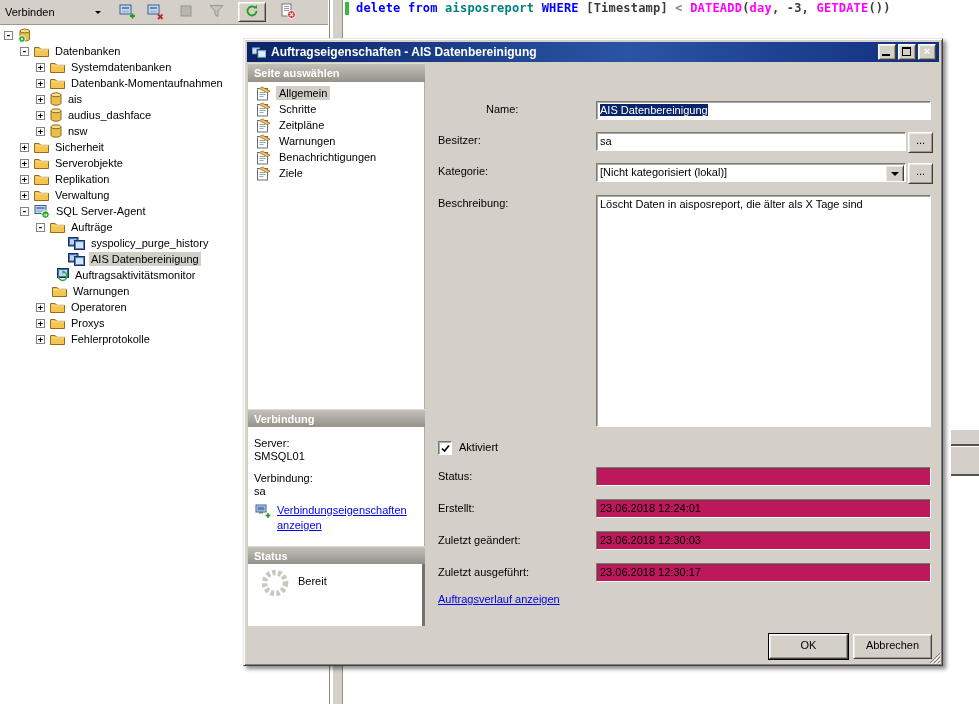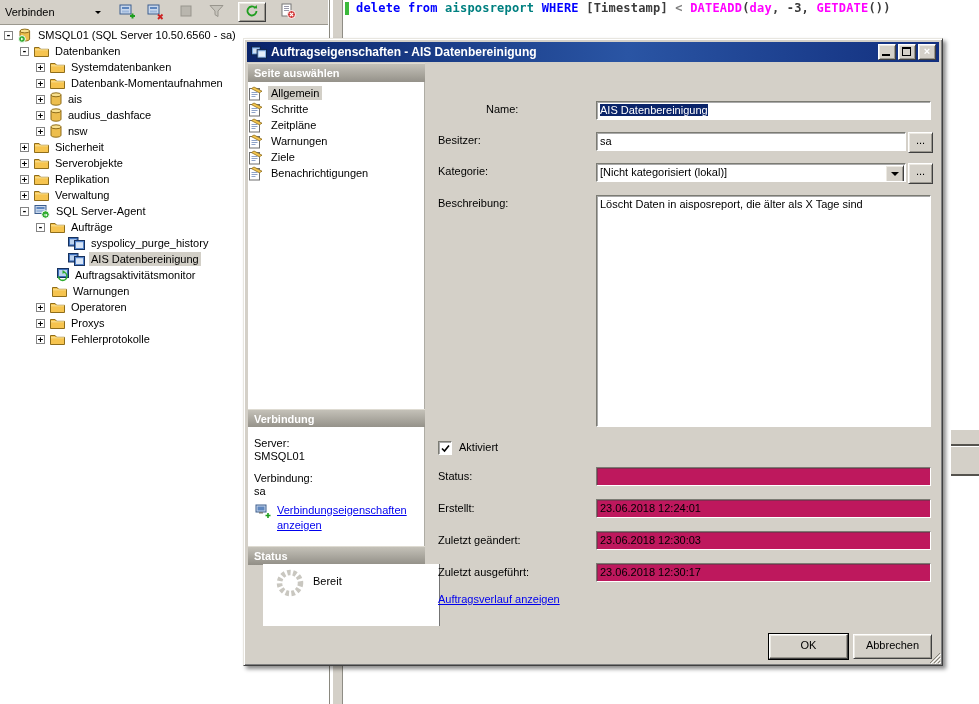"SMSQL01 (SQL Server 10.50.6560 -" span.tlabel { html: <span>SMSQL01 (SQL Server 10.50.6560 - sa)</span> -> none }
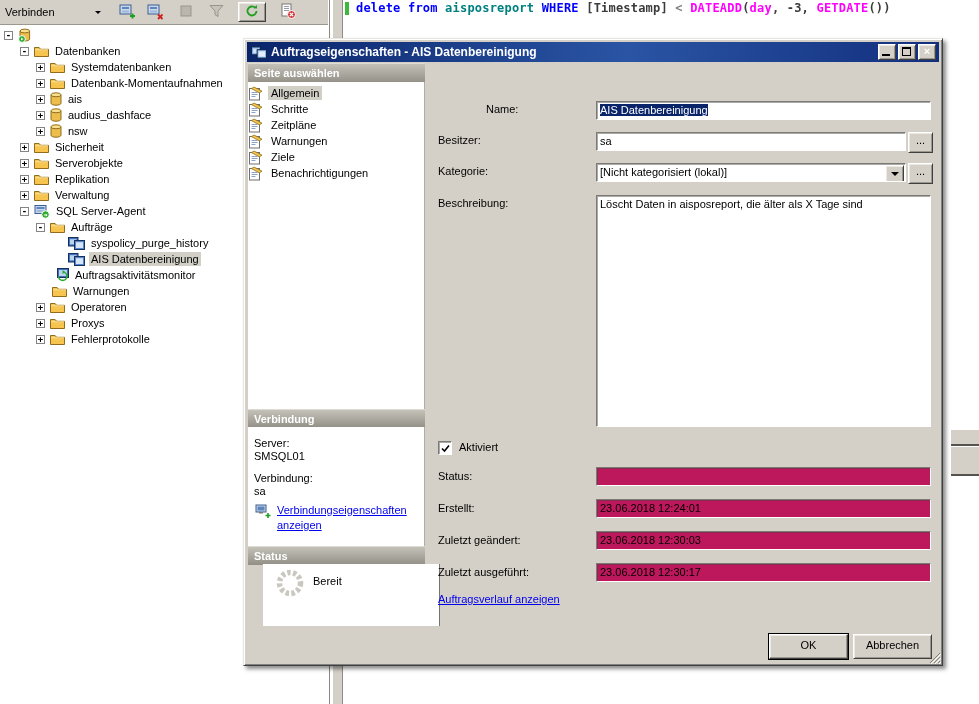"Allgemein" .prow { padding-left: 0 -> 8px }
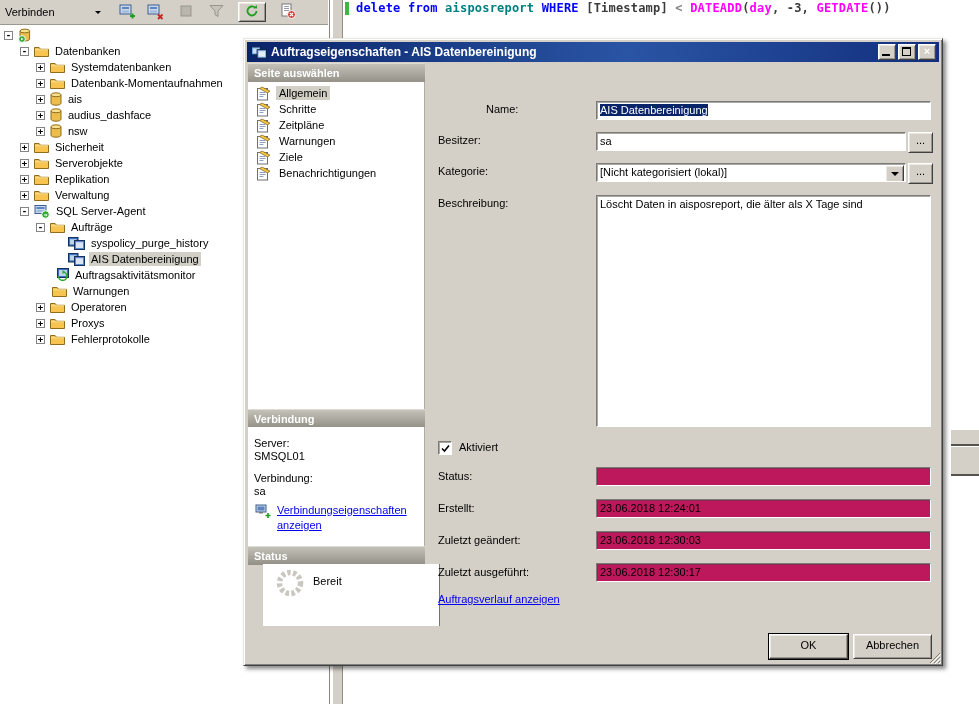"Ziele" div.prow { order: before "Benachrichtigungen" -> after "Benachrichtigungen" }
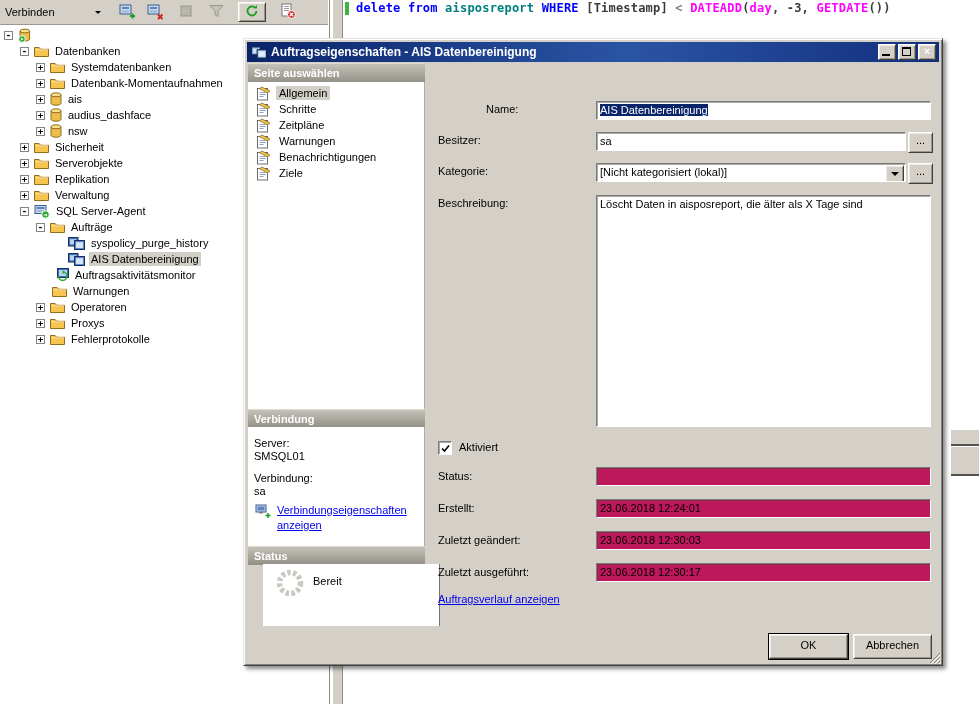"Bereit" div.abs { border-right: 1px solid #737373 -> 3px solid #737373; left: 19px -> 4px }
